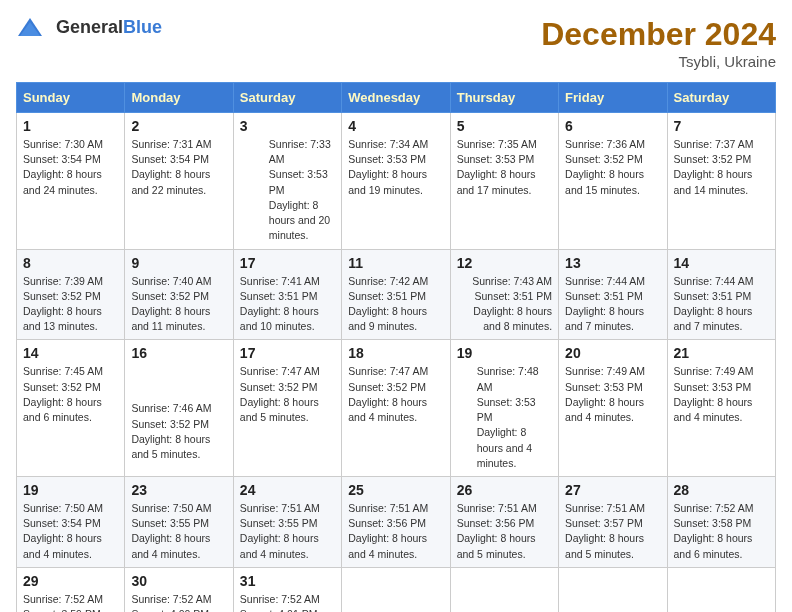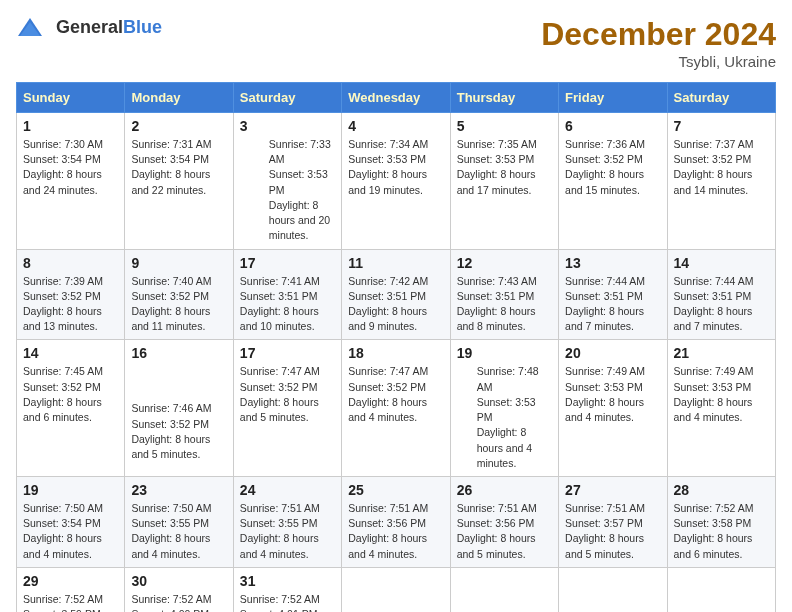"Sunrise: 7:43 AM" div.day-info { text-align: none -> right }
